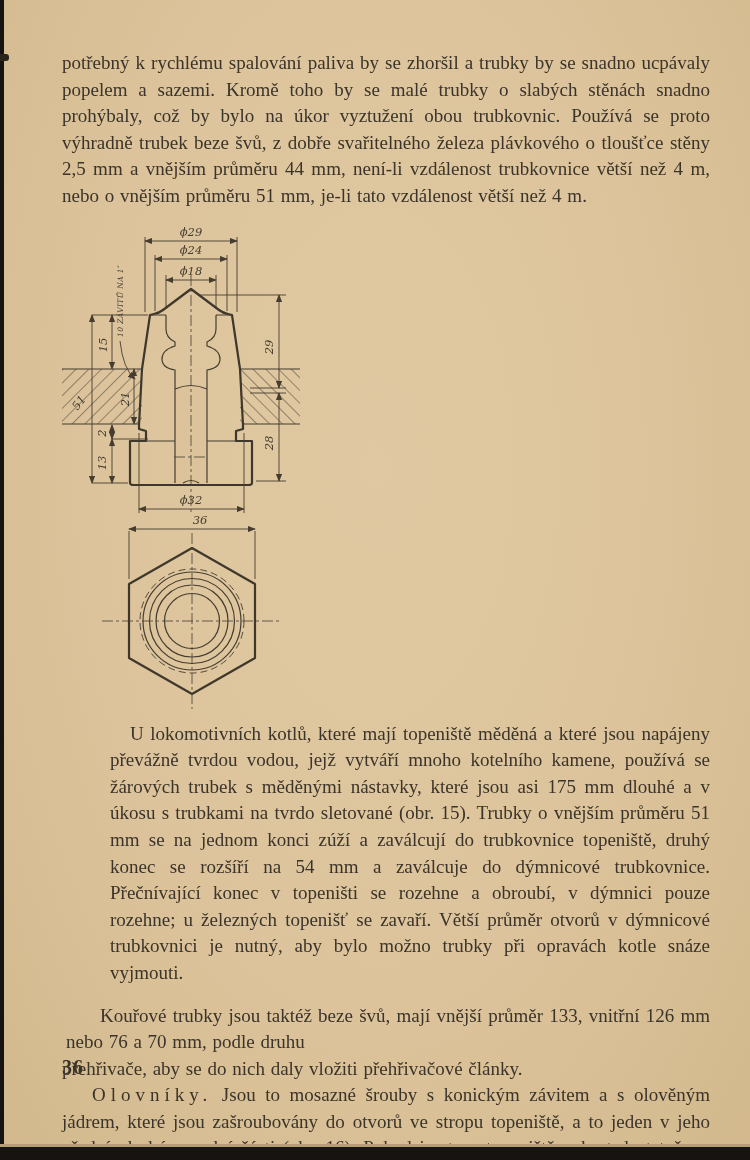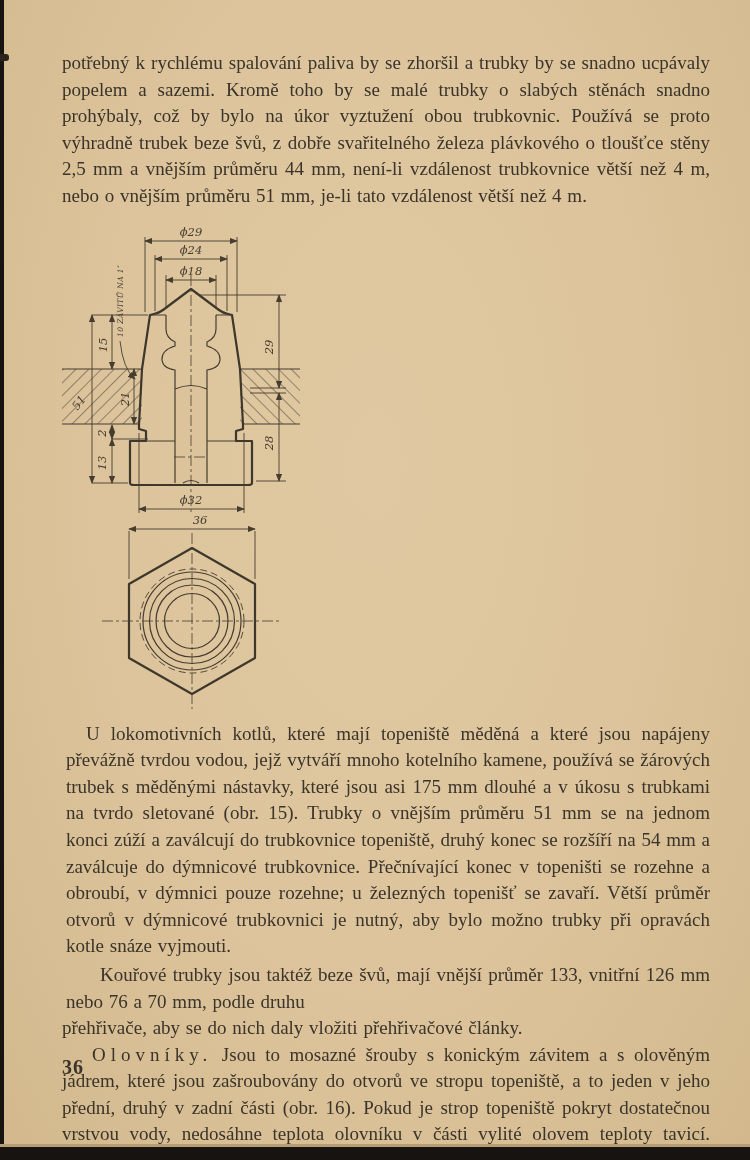"U lokomotivních kotlů, které mají" .indent-sm { margin-left: none -> 44px }
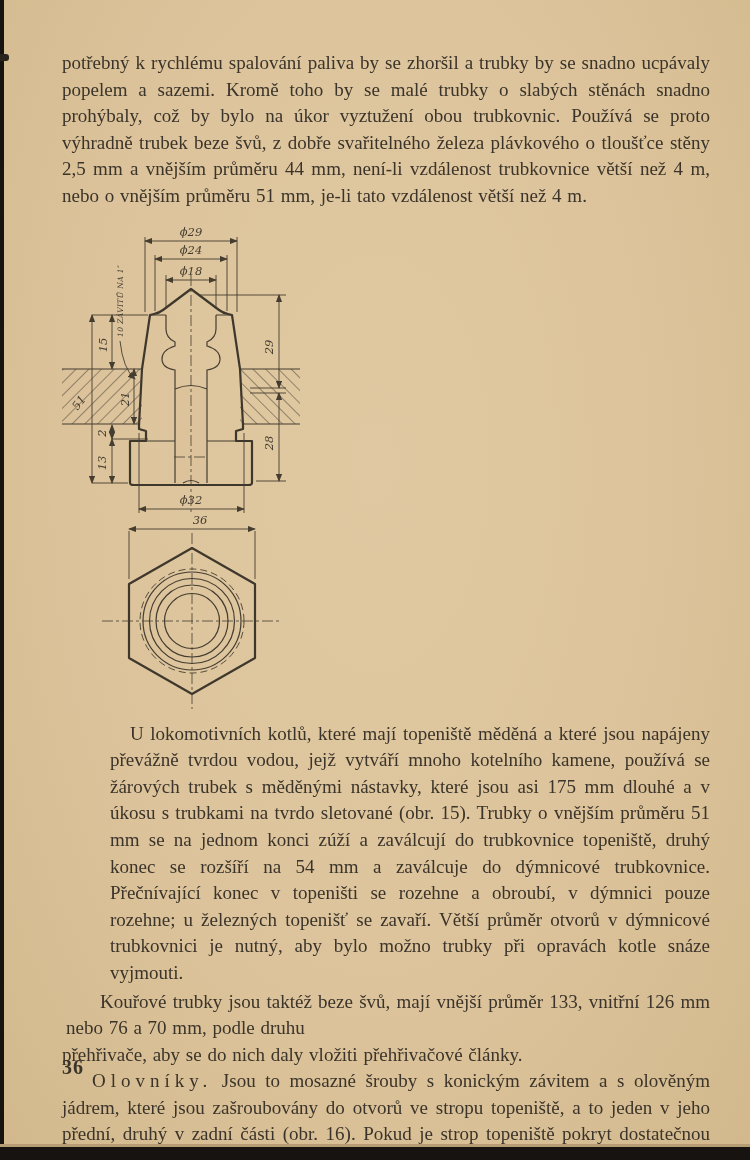"Kouřové trubky jsou taktéž beze" .indent-md { margin-top: 2px -> 16px }
